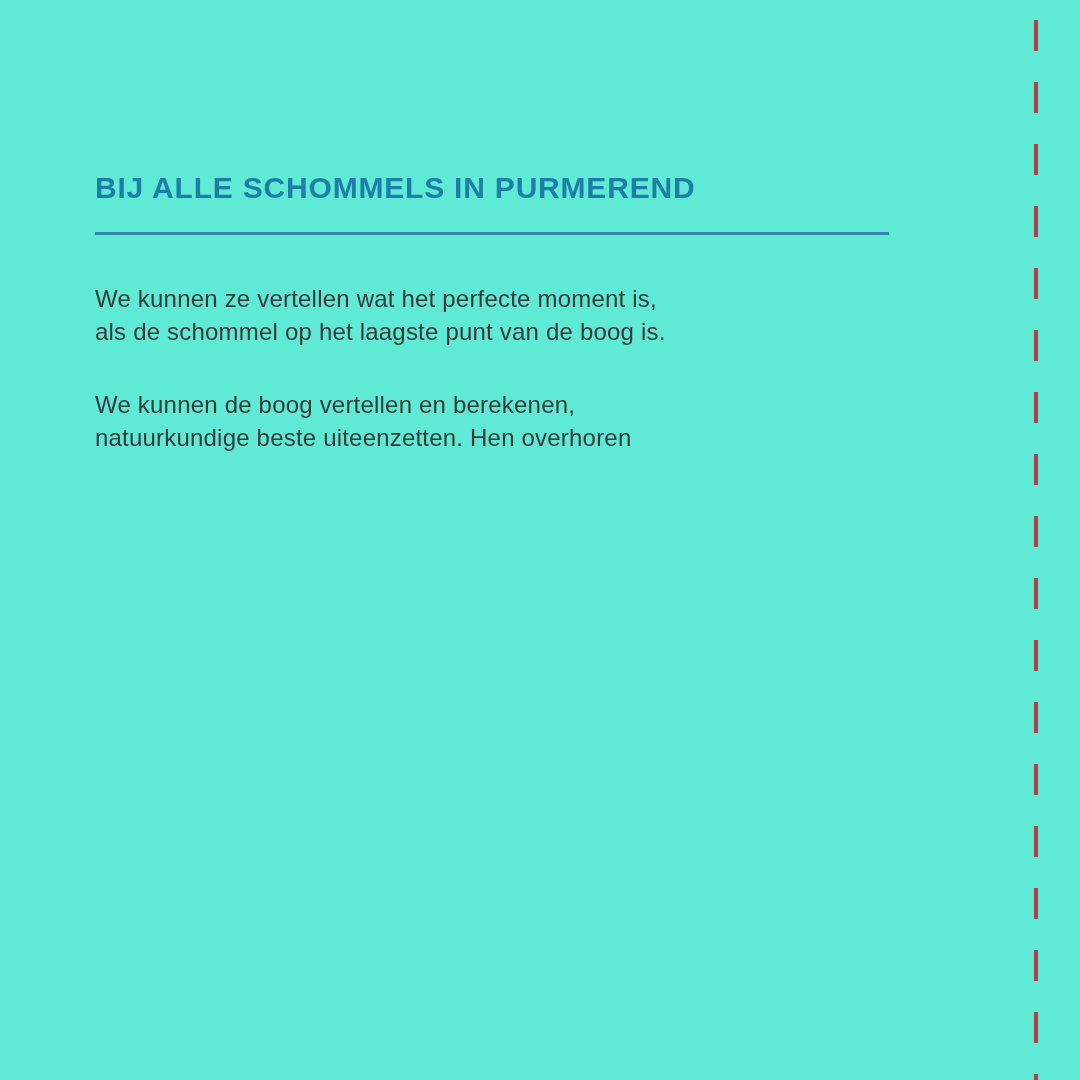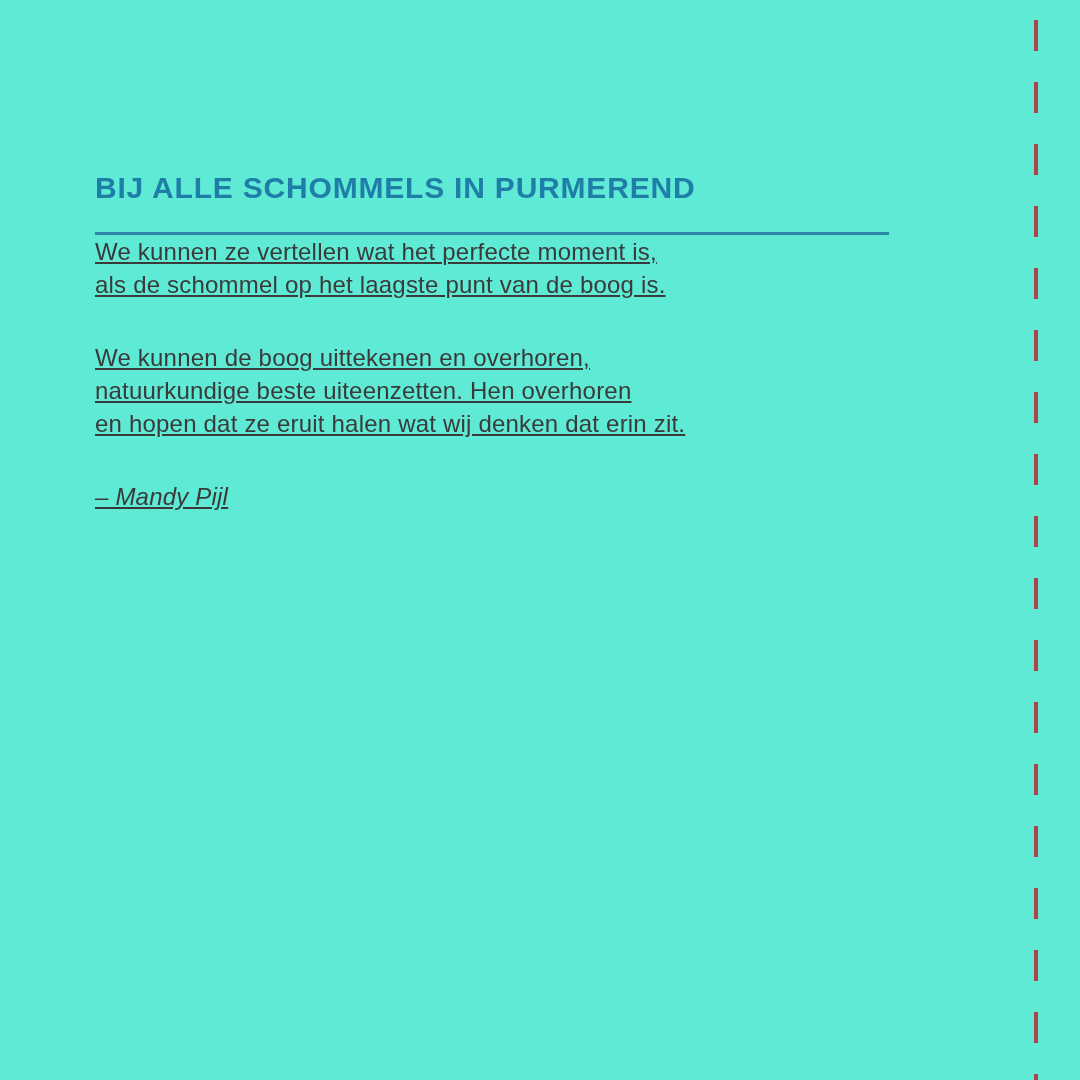"We kunnen ze vertellen wat" .poem-body { margin-top: none -> 47px; text-decoration: underline -> none }
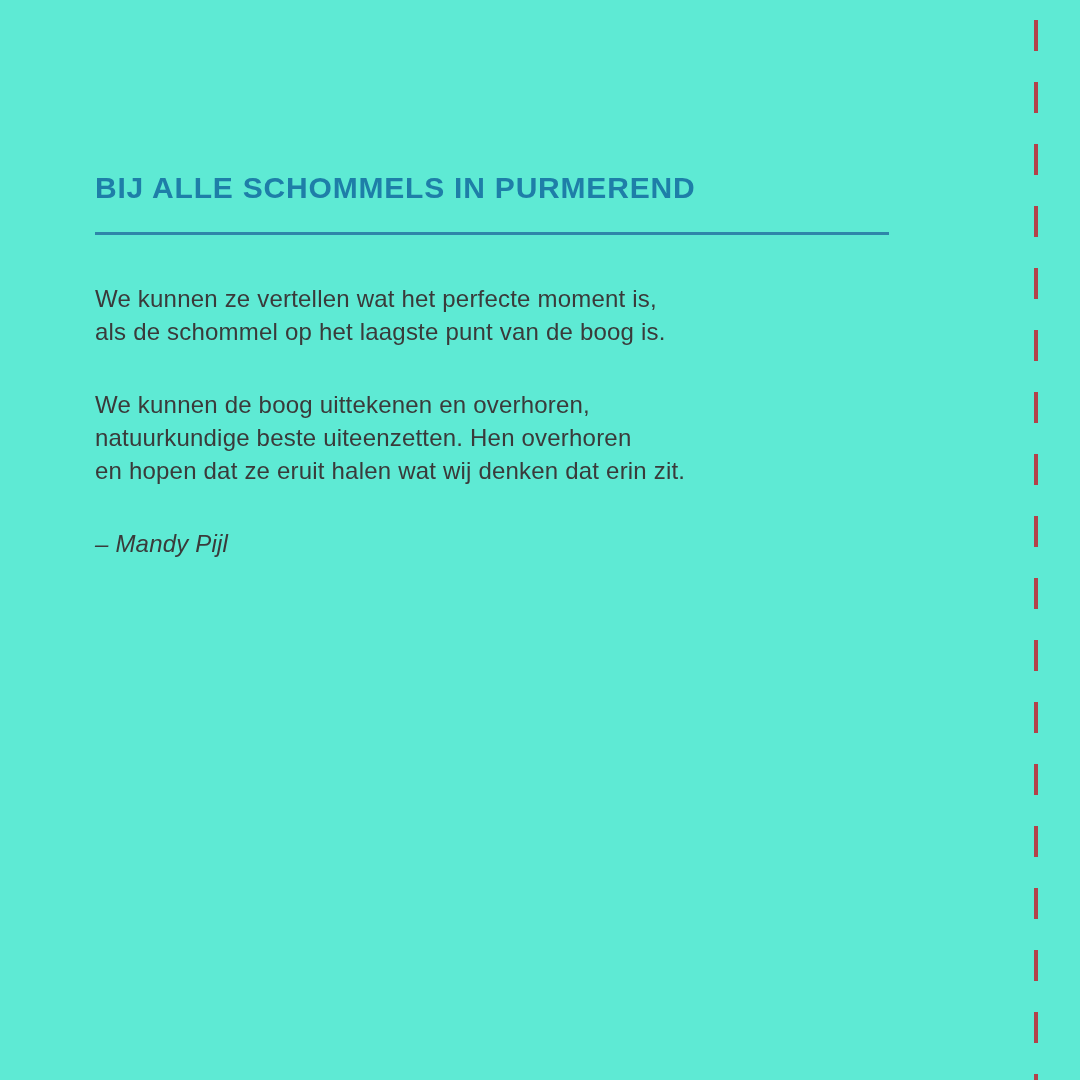"We kunnen de boog uittekenen" div.poem-line { text: uittekenen en overhoren -> vertellen en berekenen }
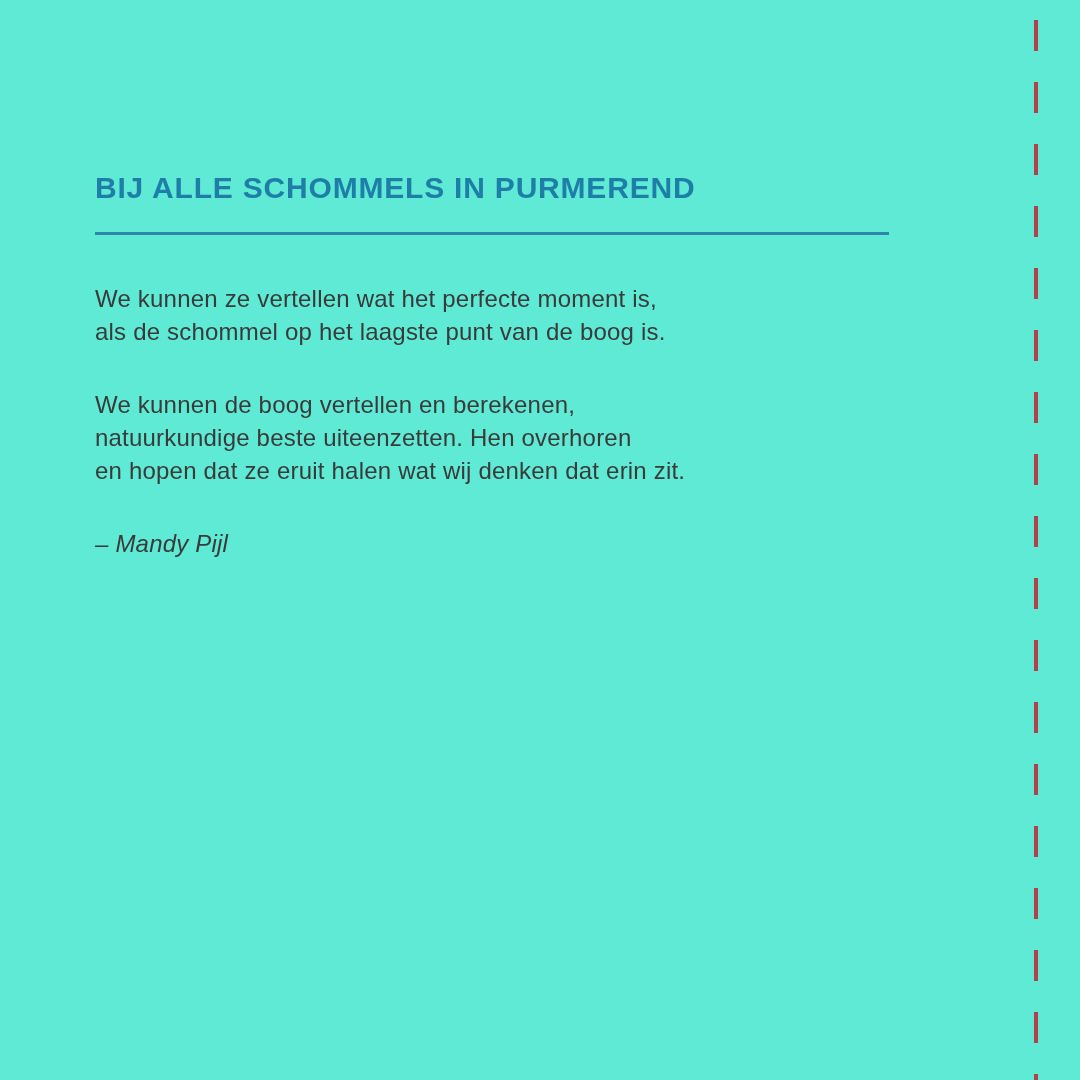"en hopen dat ze eruit" div.poem-line { html: <div>en hopen dat ze eruit halen wat wij denken dat erin zit.</div> -> none }
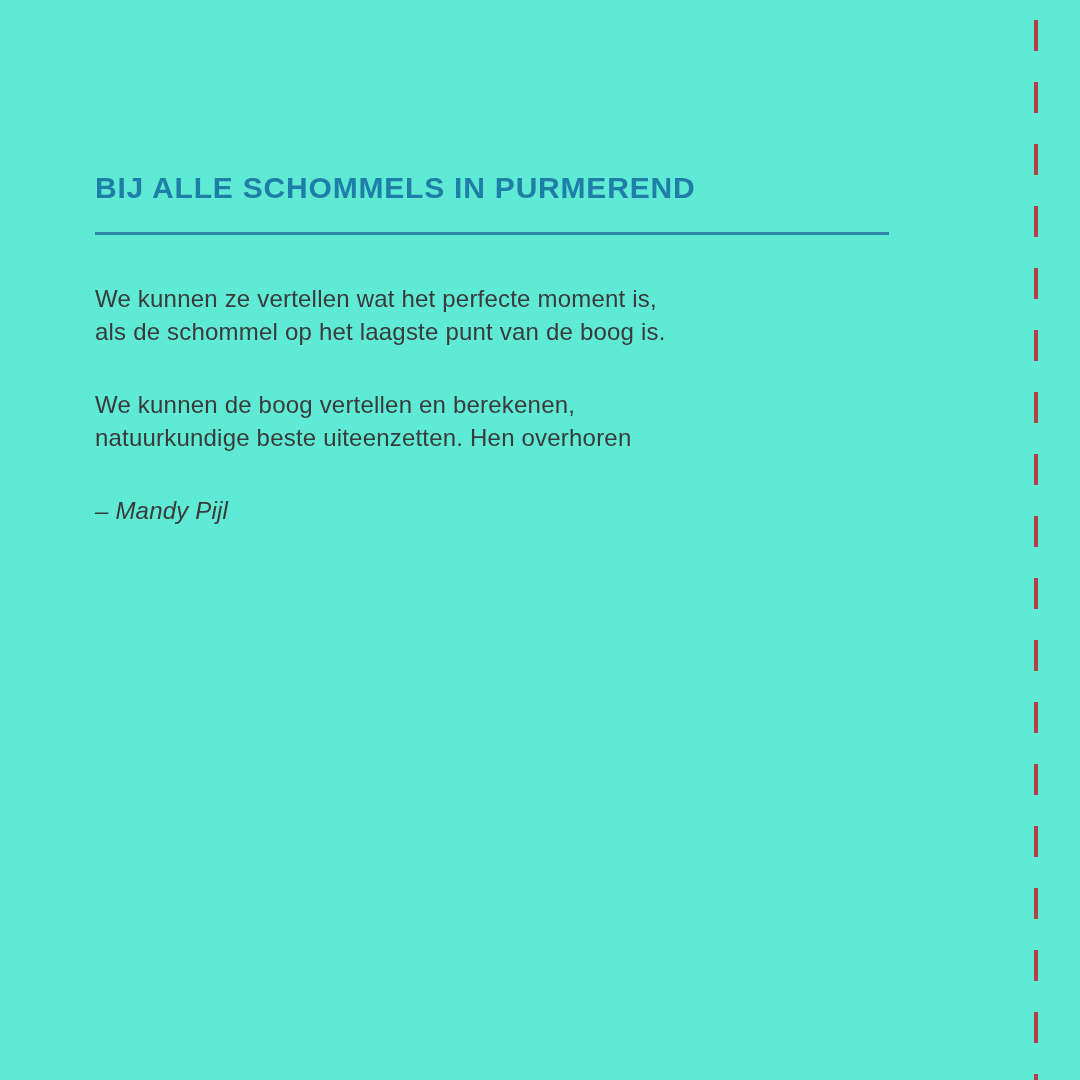"– Mandy Pijl" div.attribution { html: <div>– Mandy Pijl</div> -> none }
